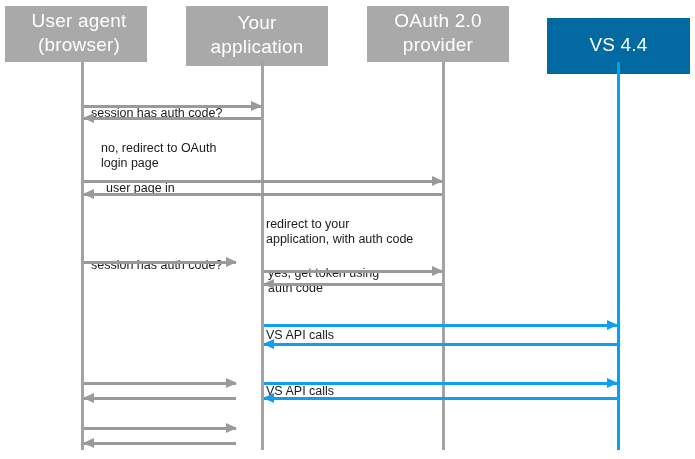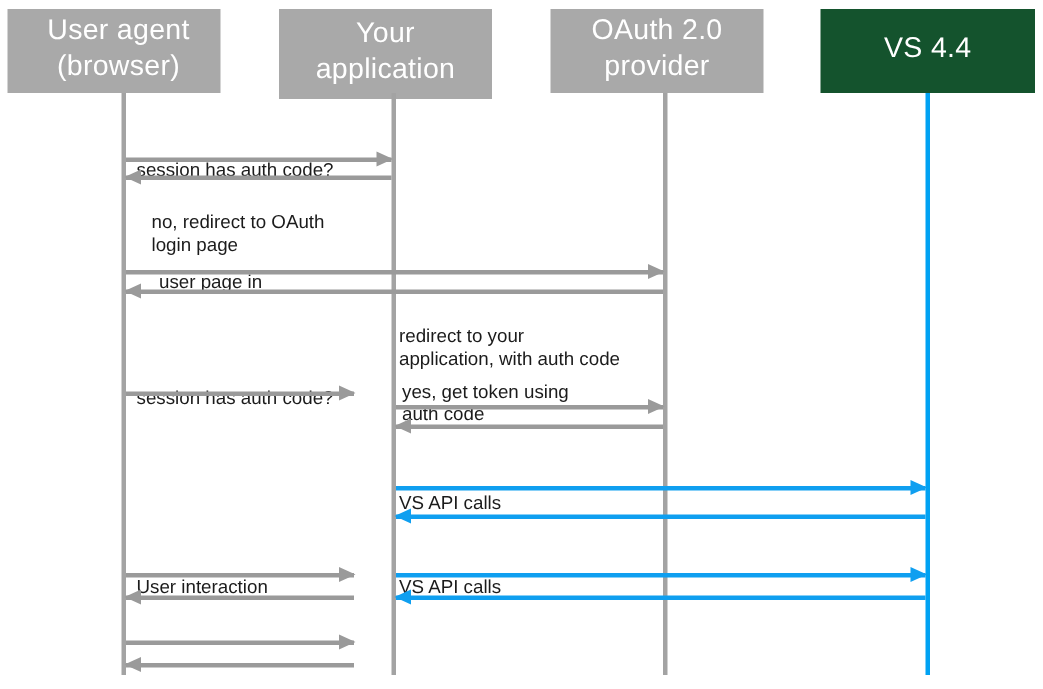"VS 4.4" .participant.blue { background: #14532d -> #0369a1; margin-top: none -> 12px }
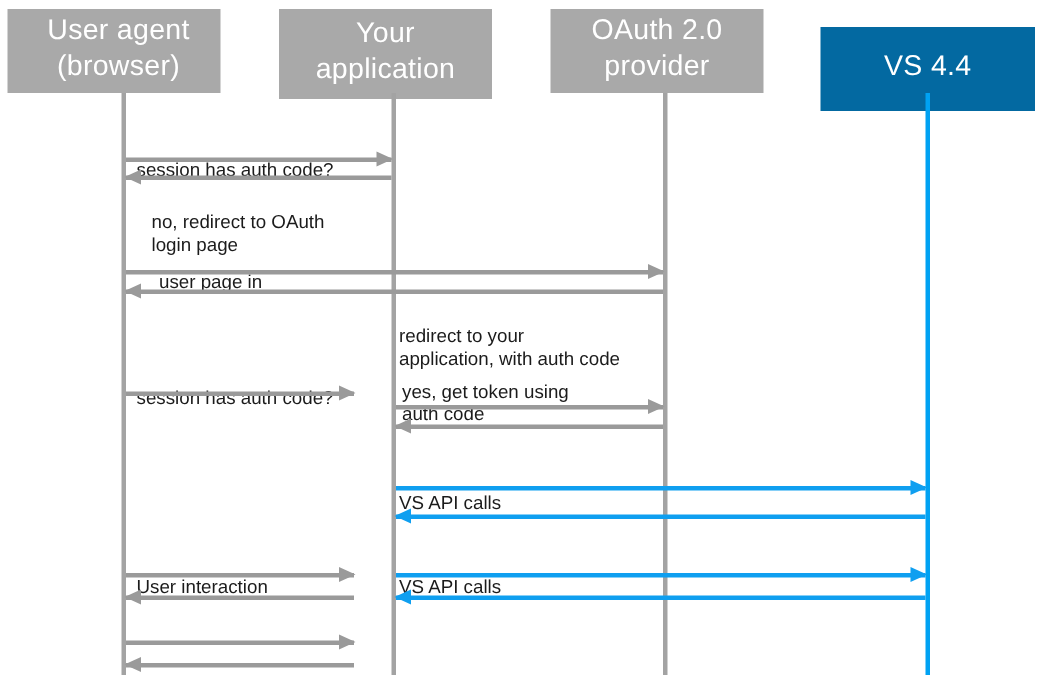"yes, get token using" div.label { top: 236px -> 248px }
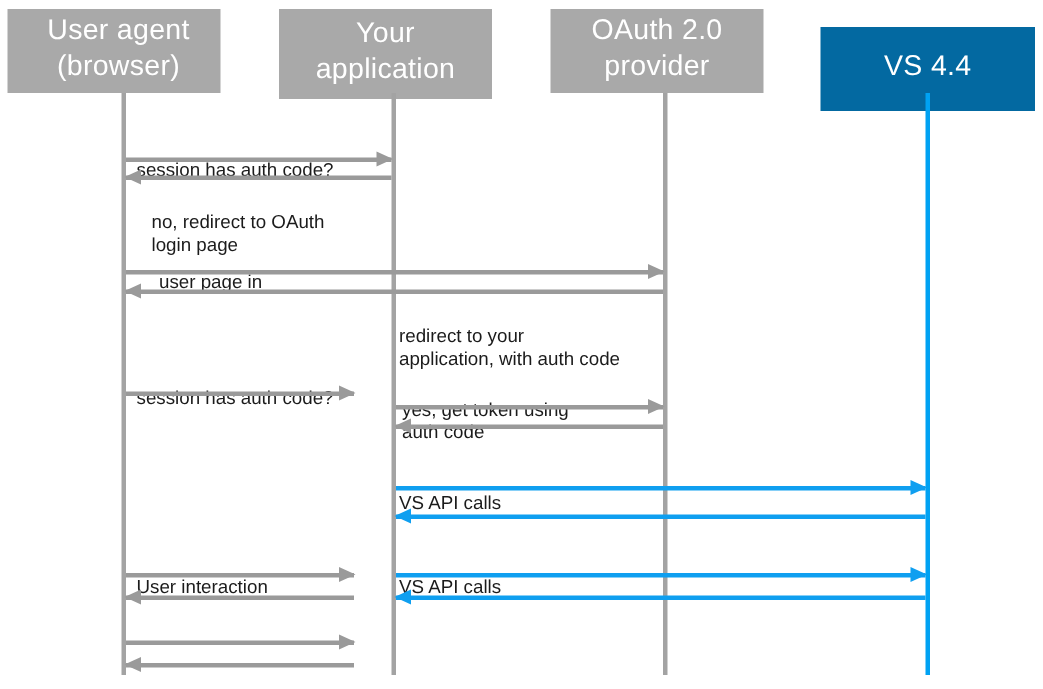"User interaction" div.label { html: <div>User interaction</div> -> none }
